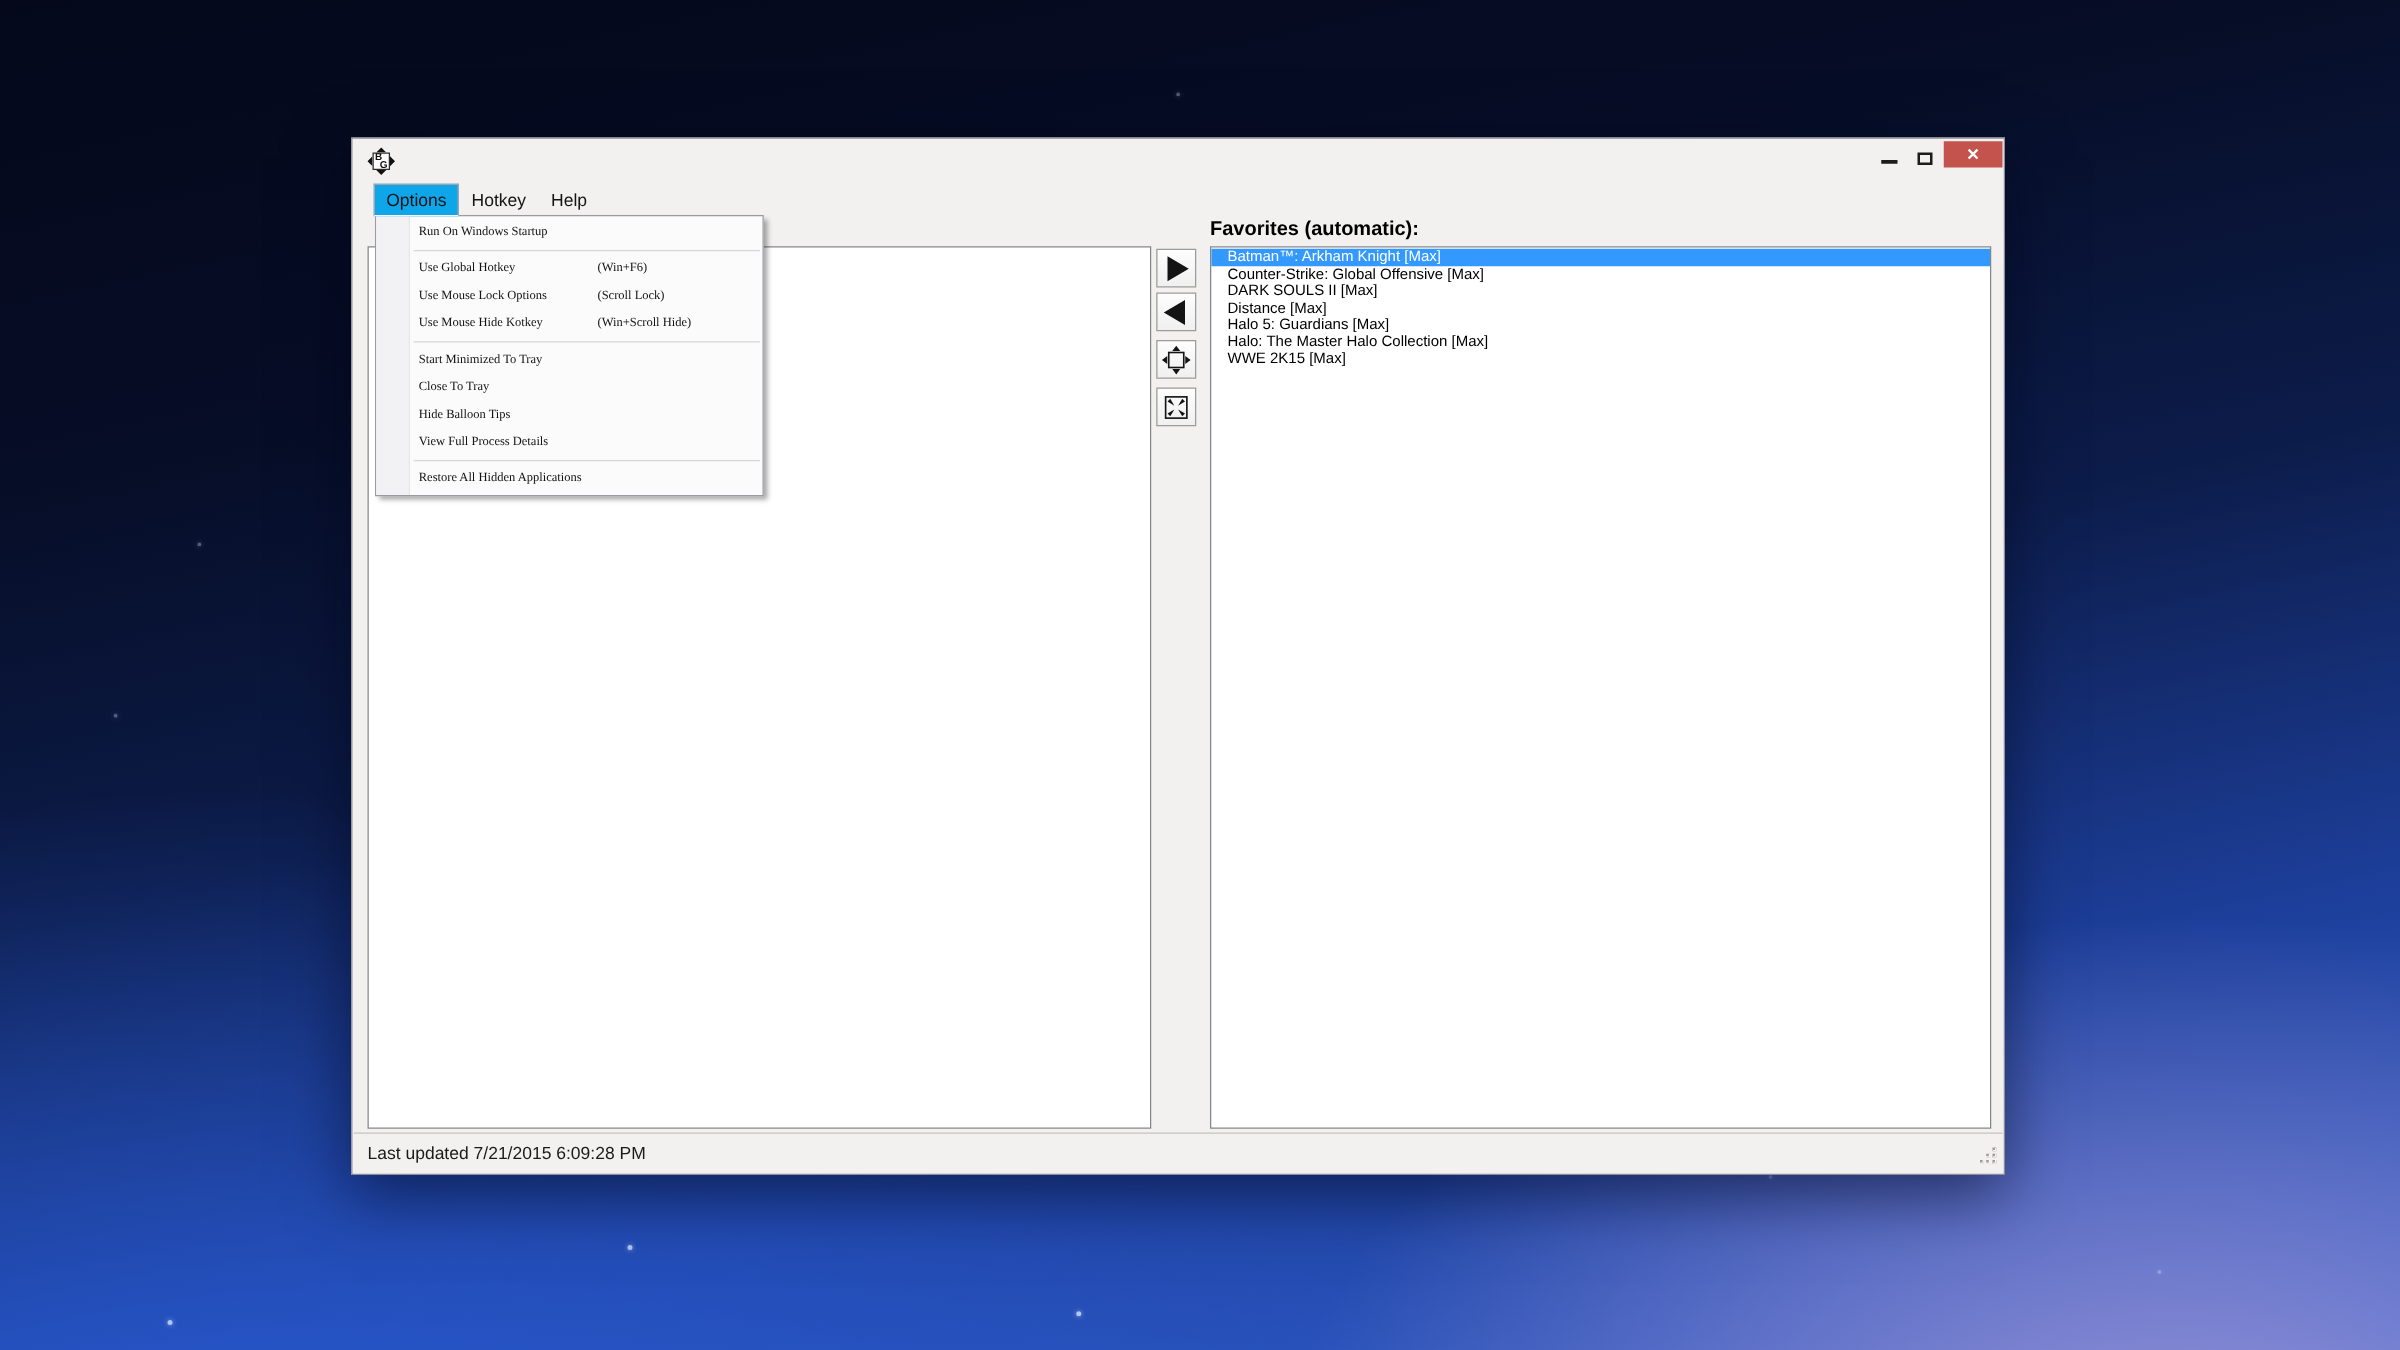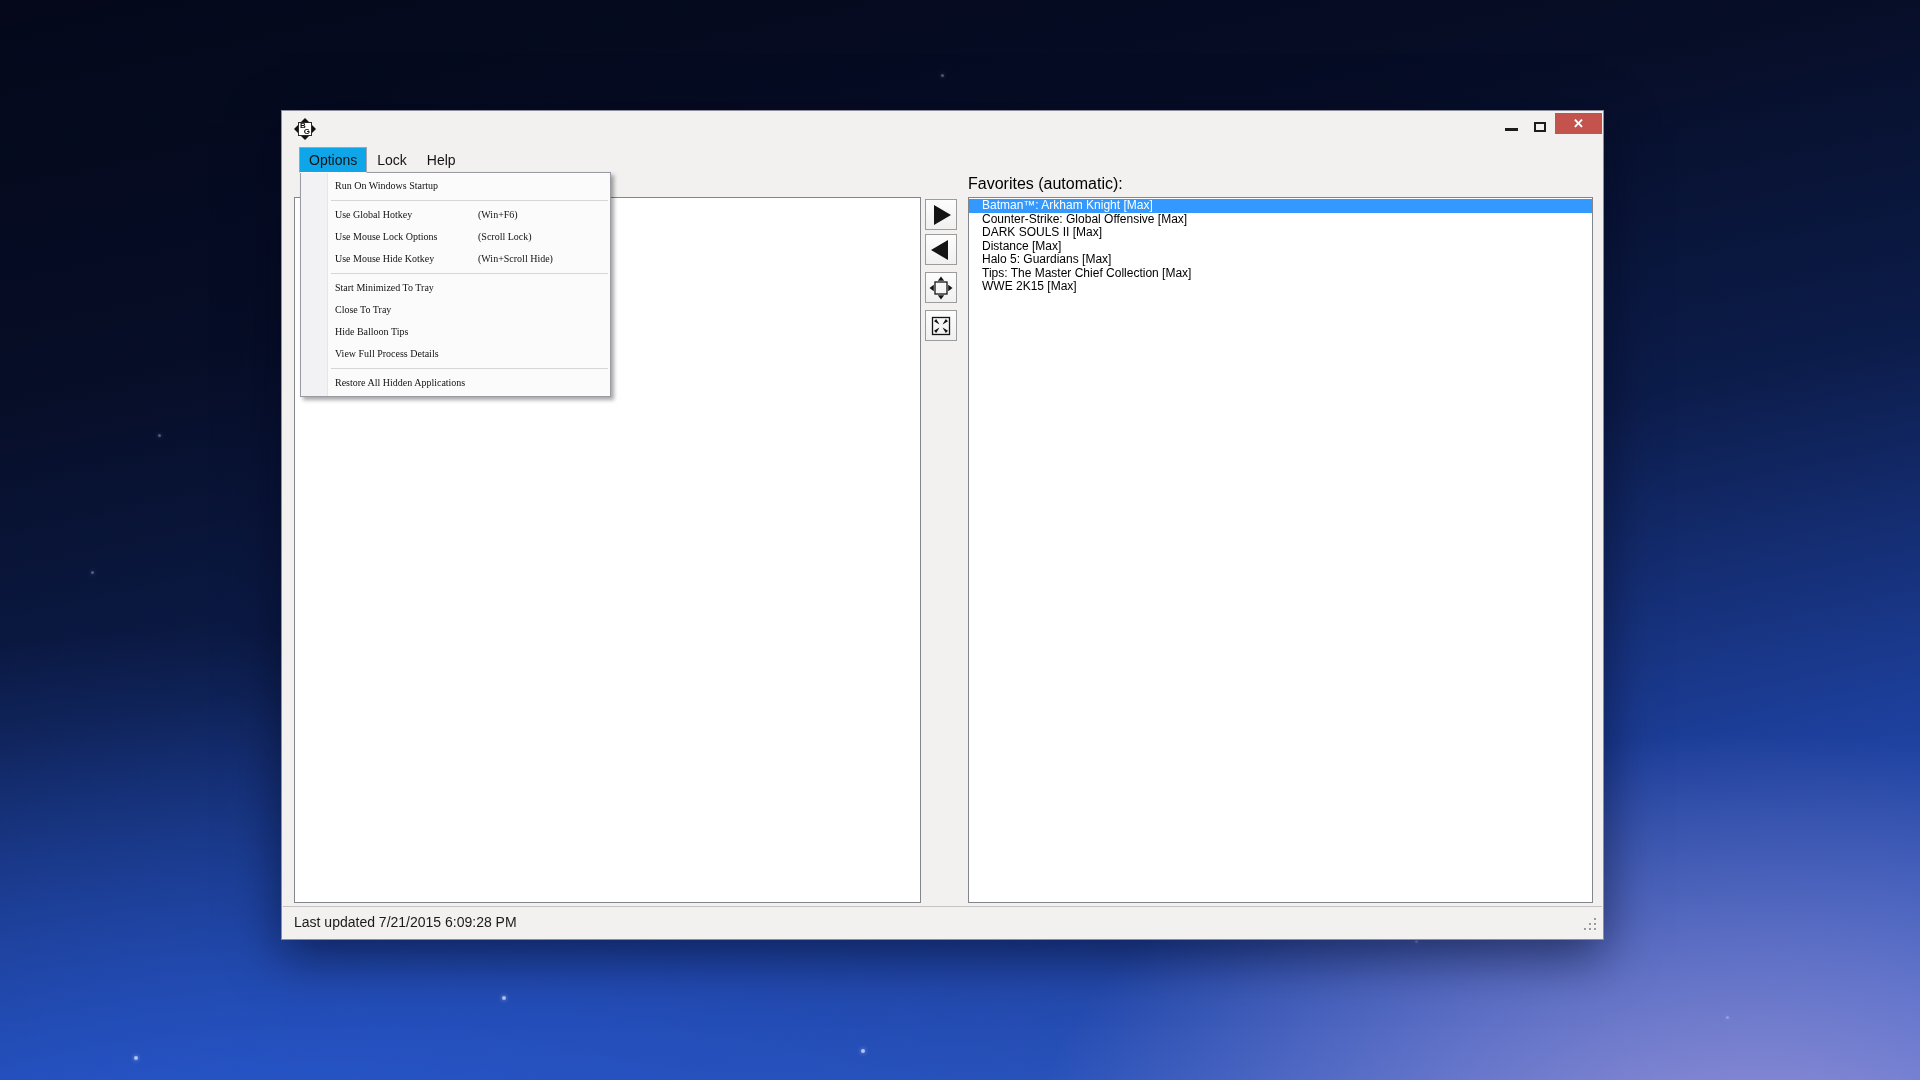"Lock" span { text: Lock -> Hotkey }
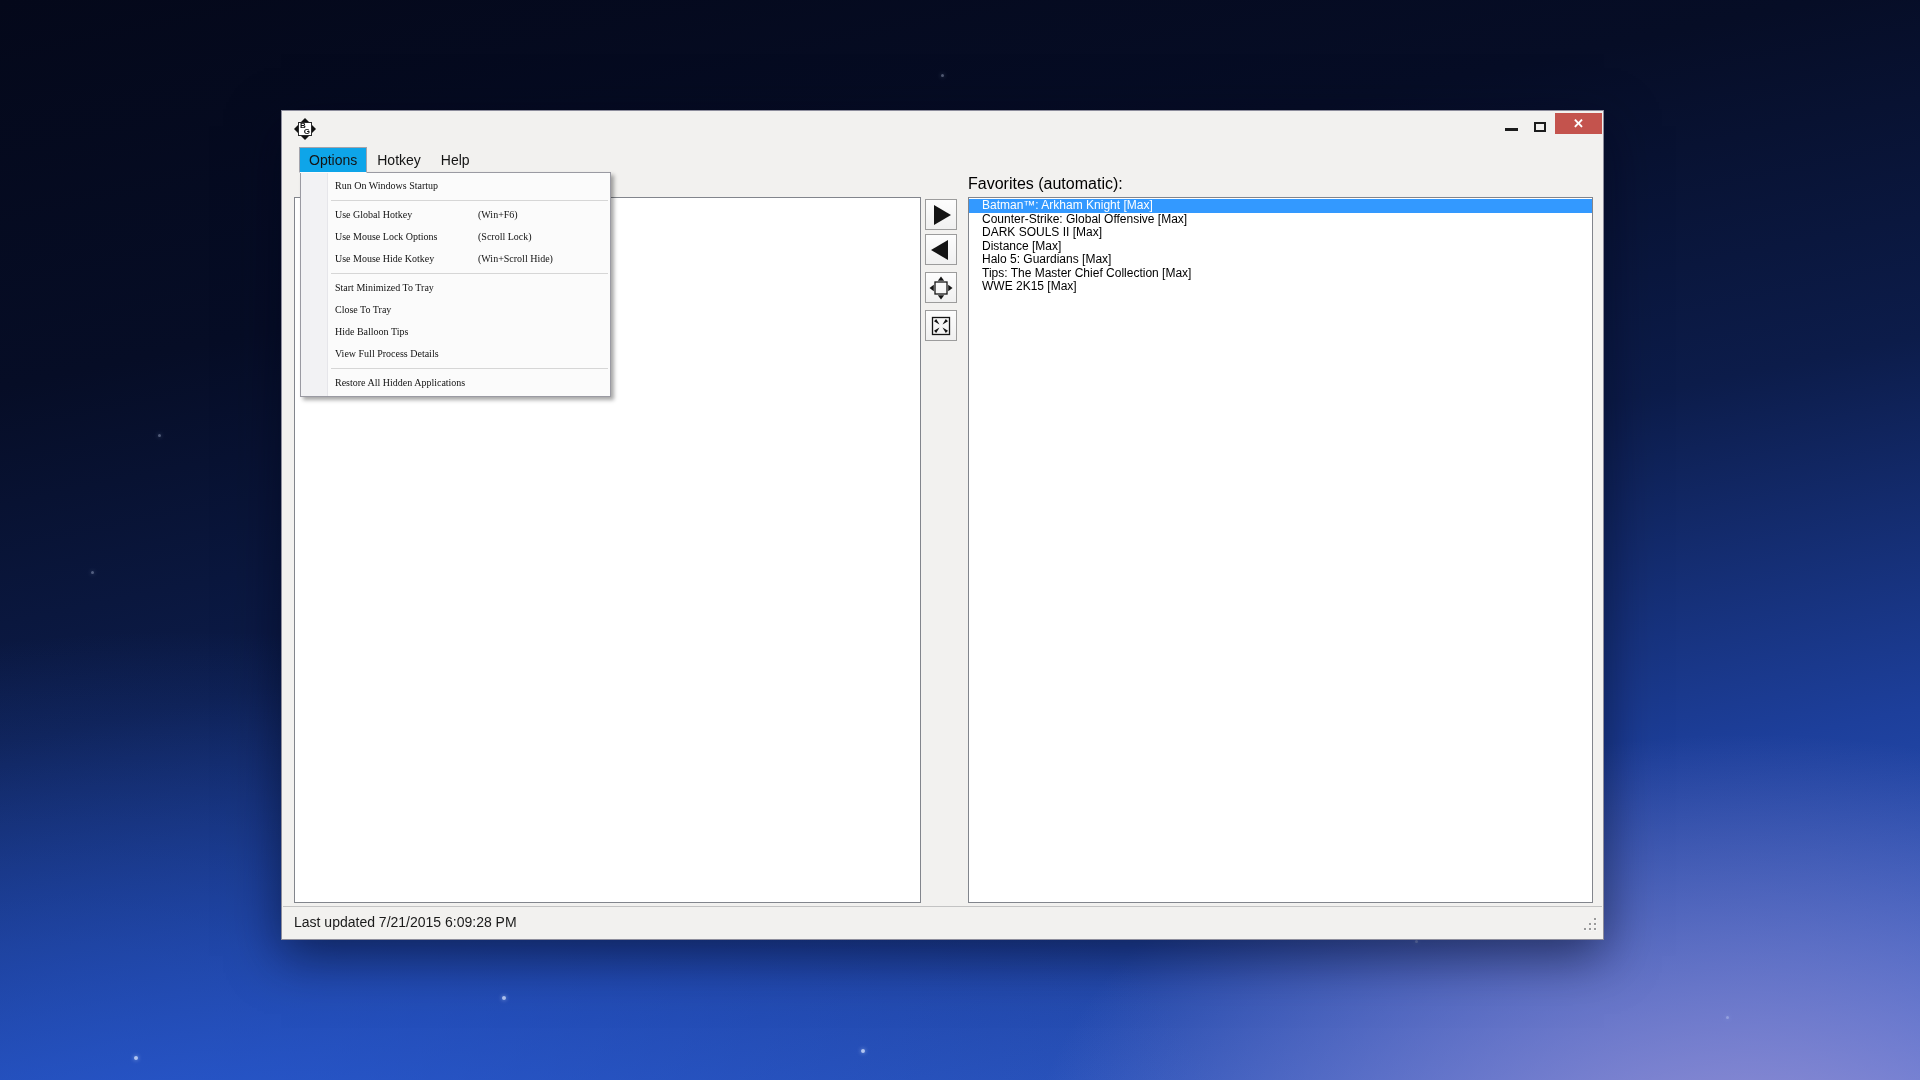"Favorites (automatic):" .favorites-label { font-weight: normal -> bold }
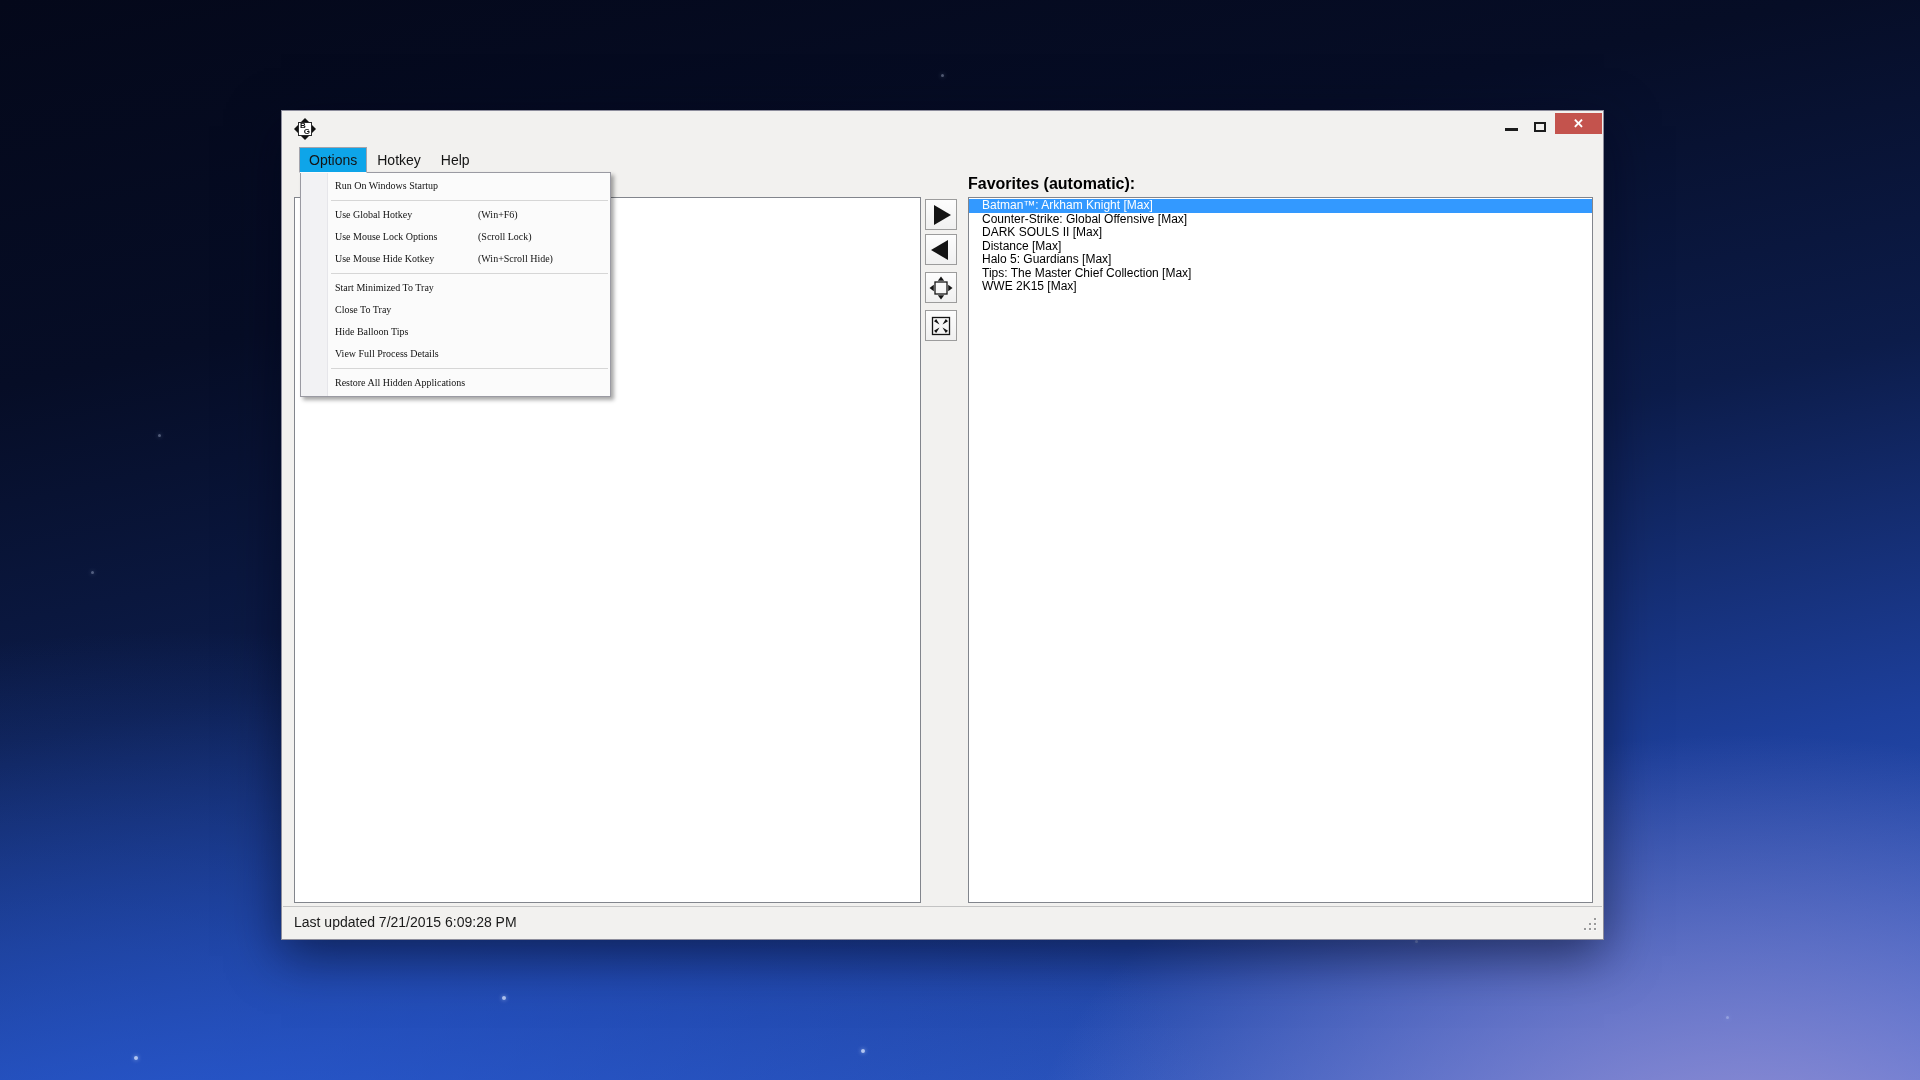"Tips: The Master Chief Collection" span { text: Tips: The Master Chief -> Halo: The Master Halo }
